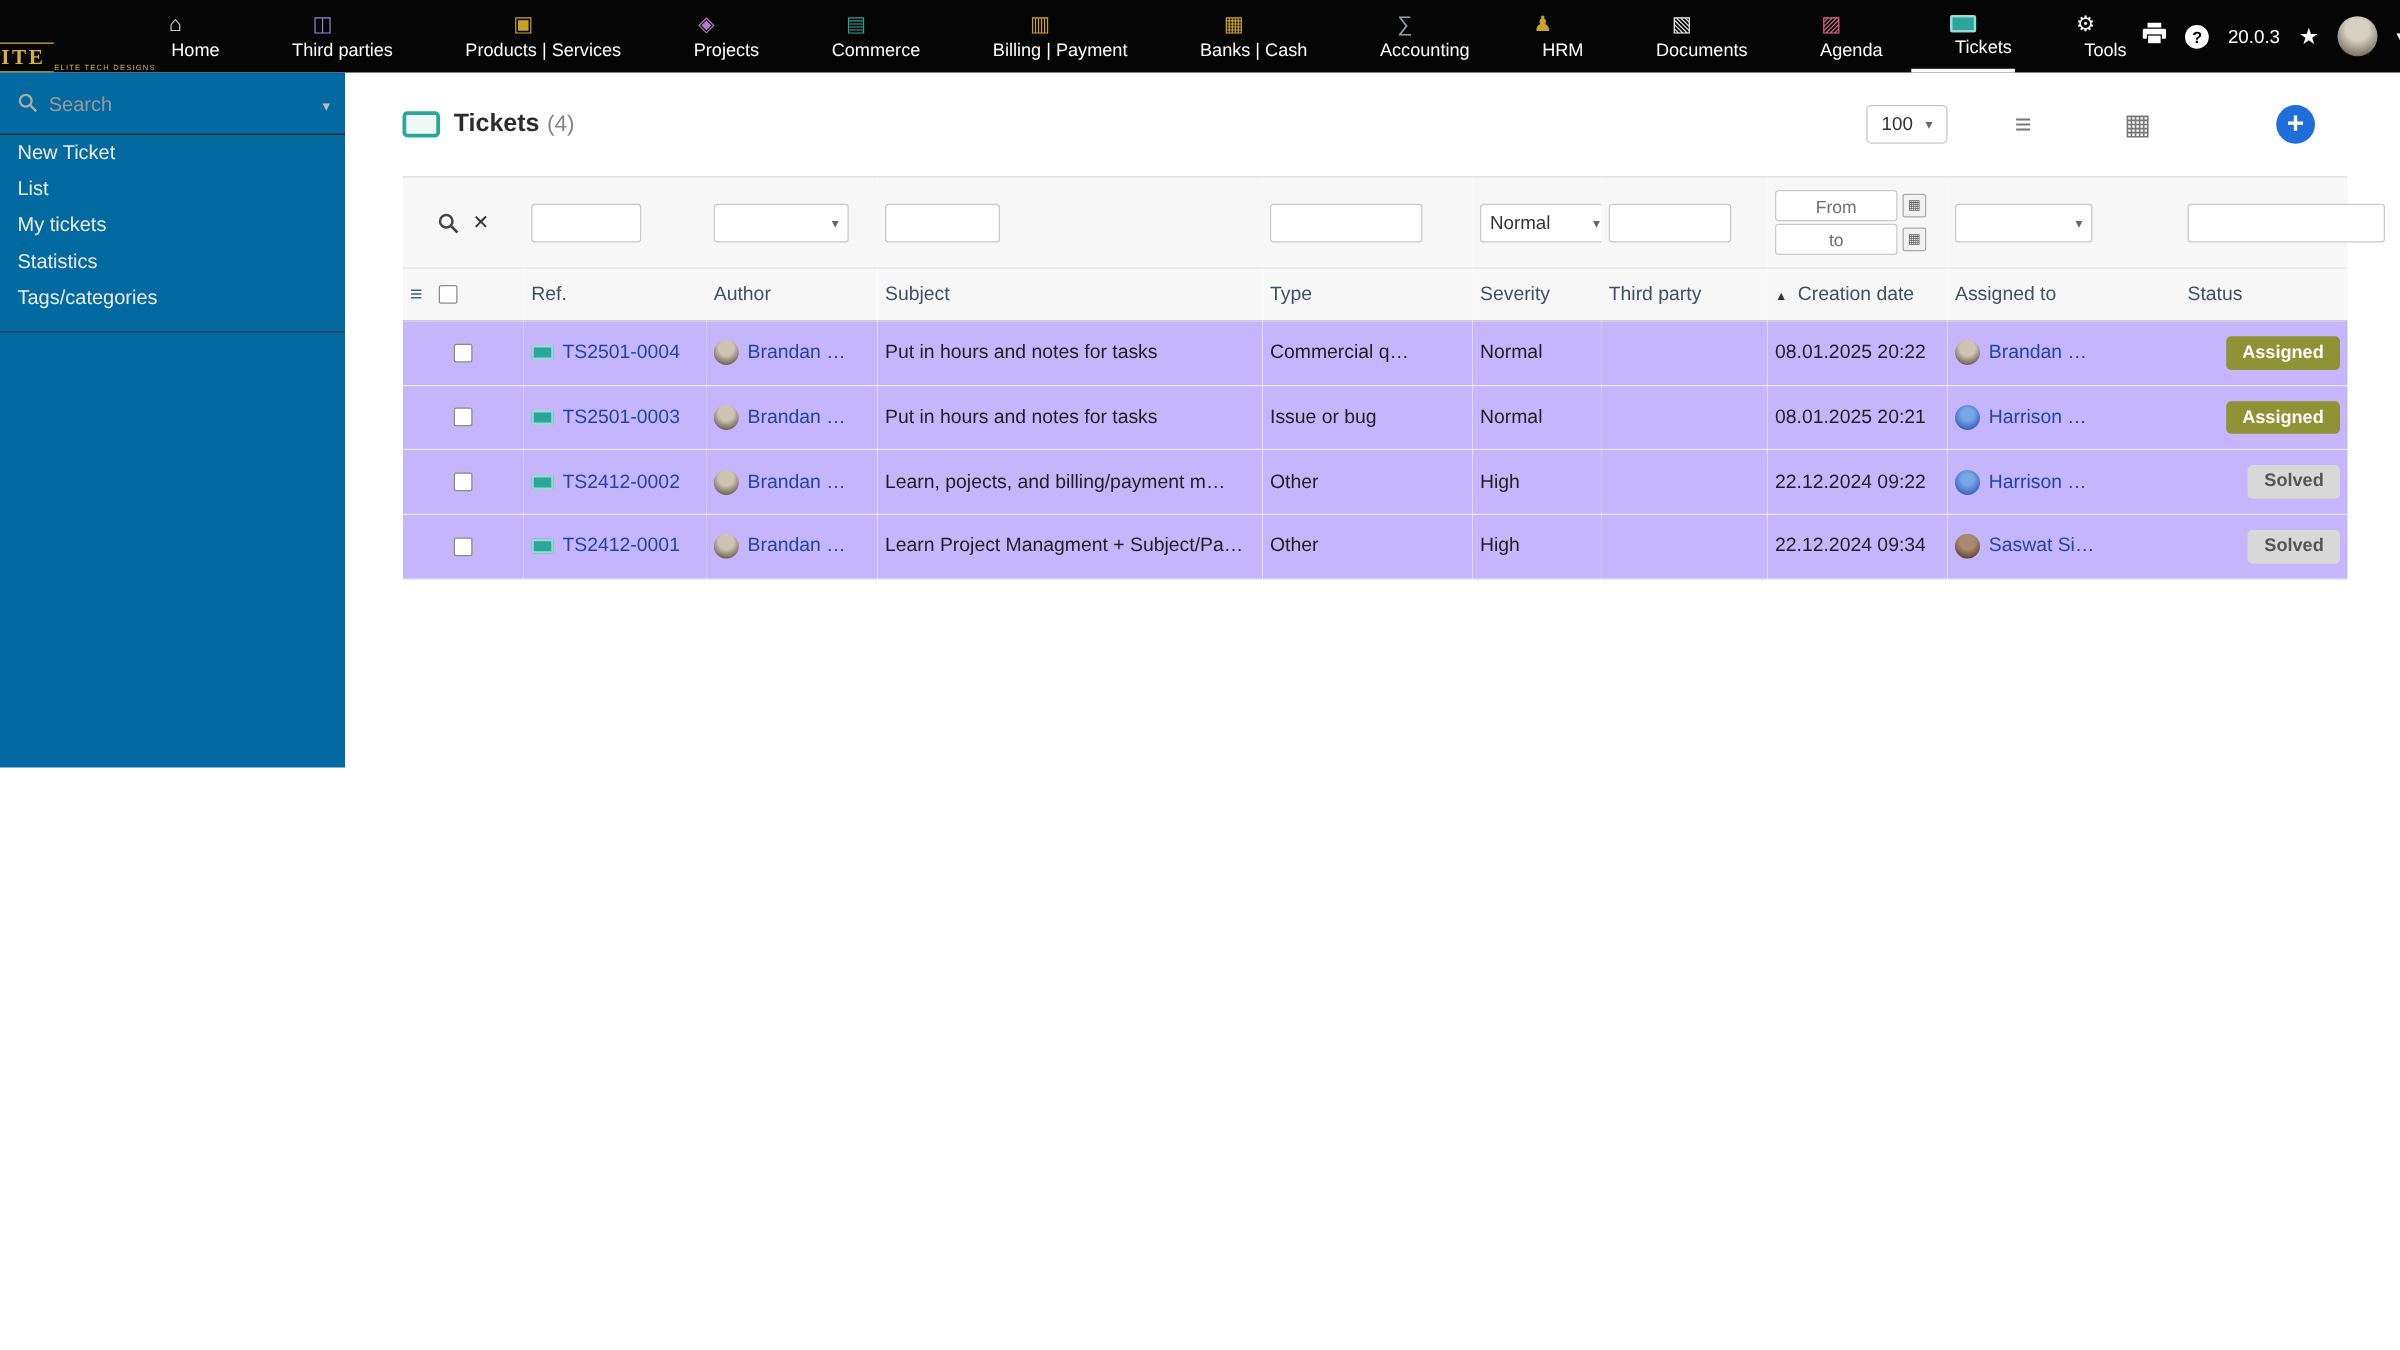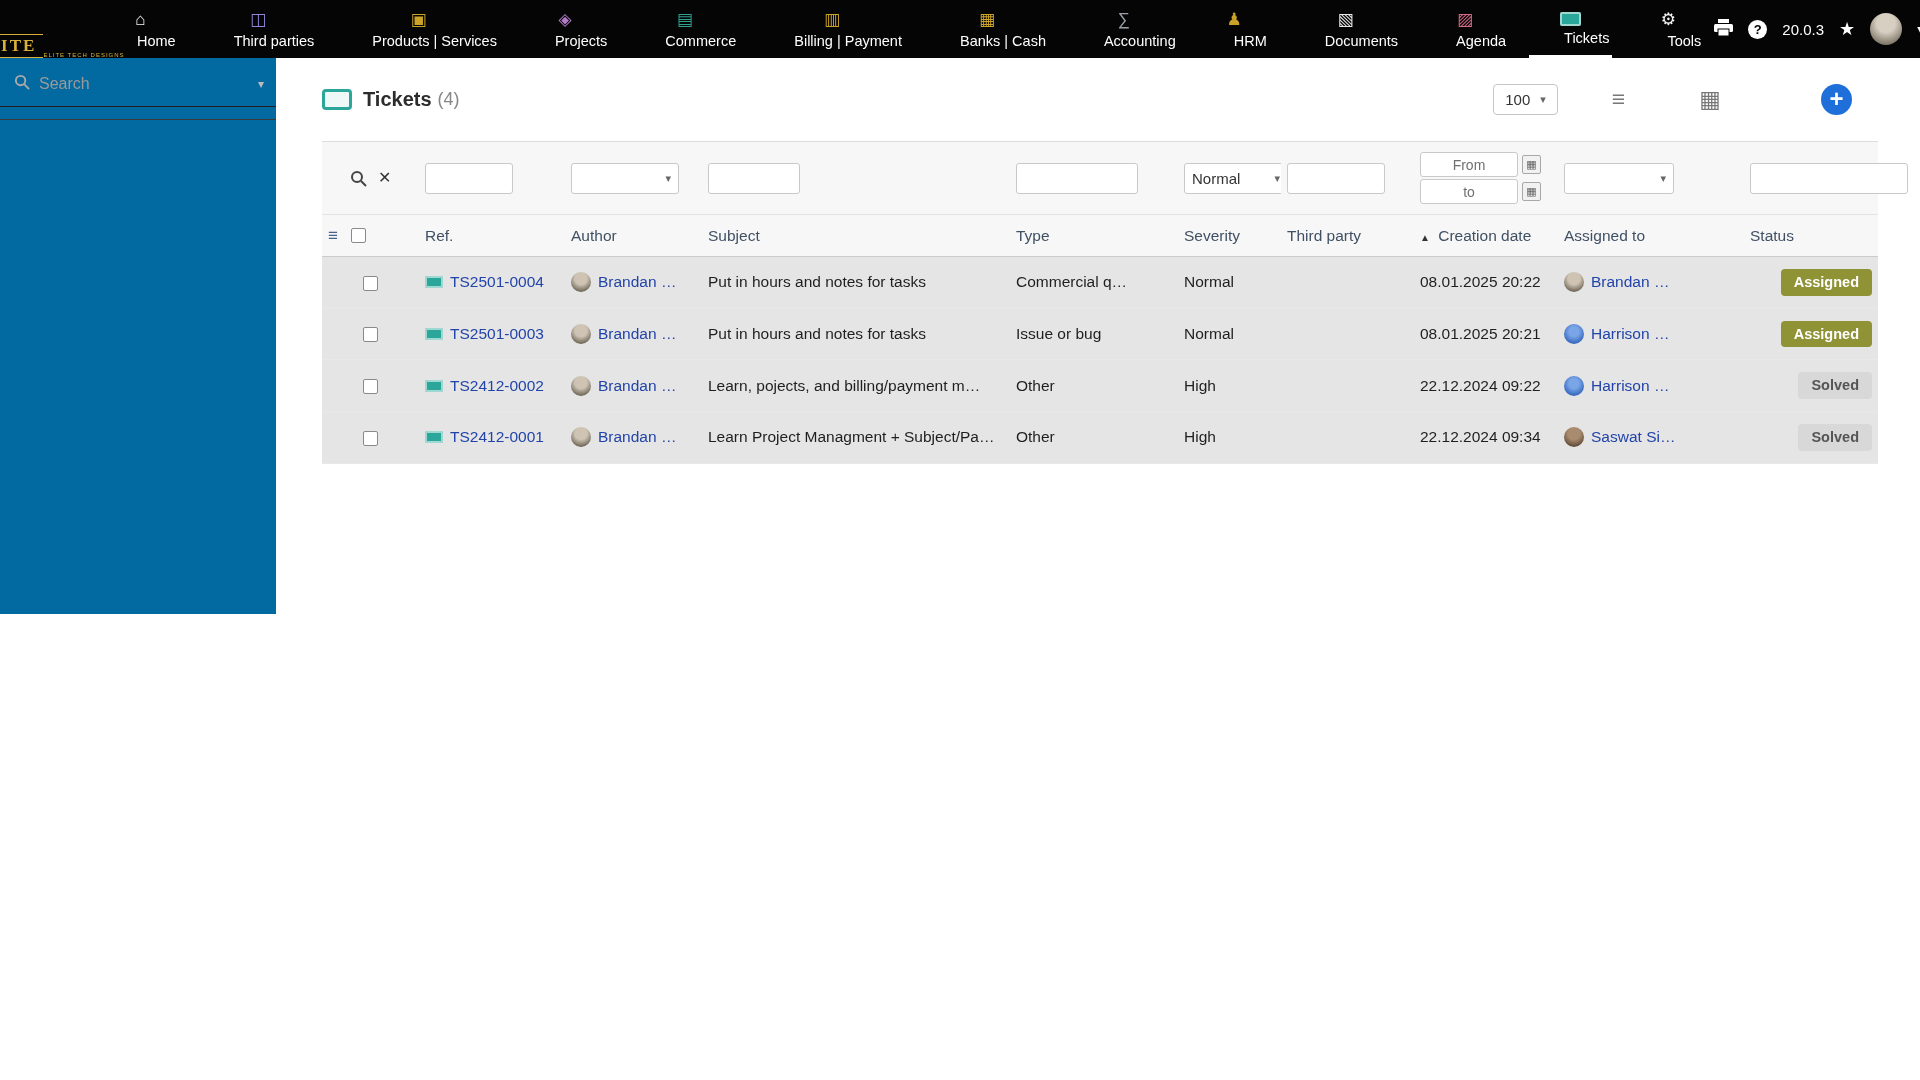"New Ticket" div { html: none -> <div> <div>New Ticket</div> <div>List</div> <div>My tickets</div> <div>Statistics</div> <div>Tags/categories</div> </div> }
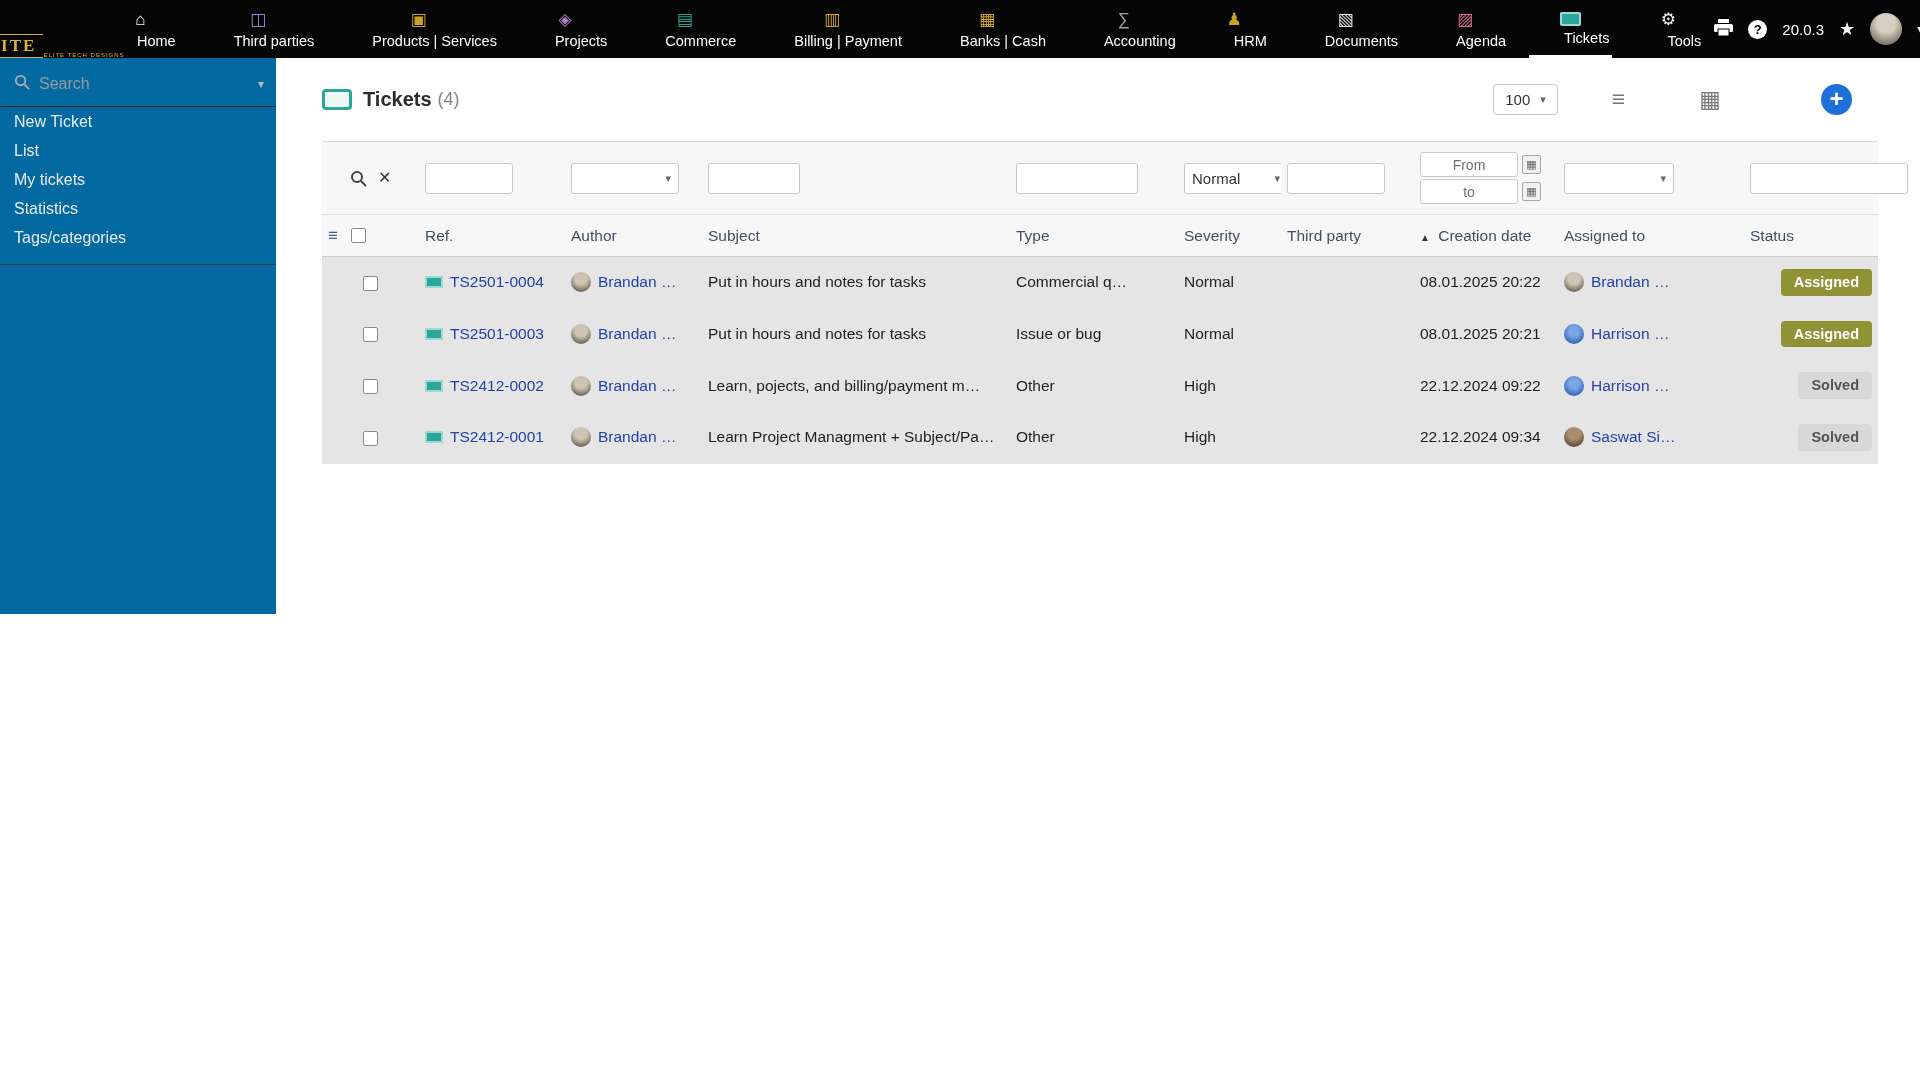"TS2501-0004" tbody tr.data-row td { background: #e5e5e5 -> #c4b5fd }
